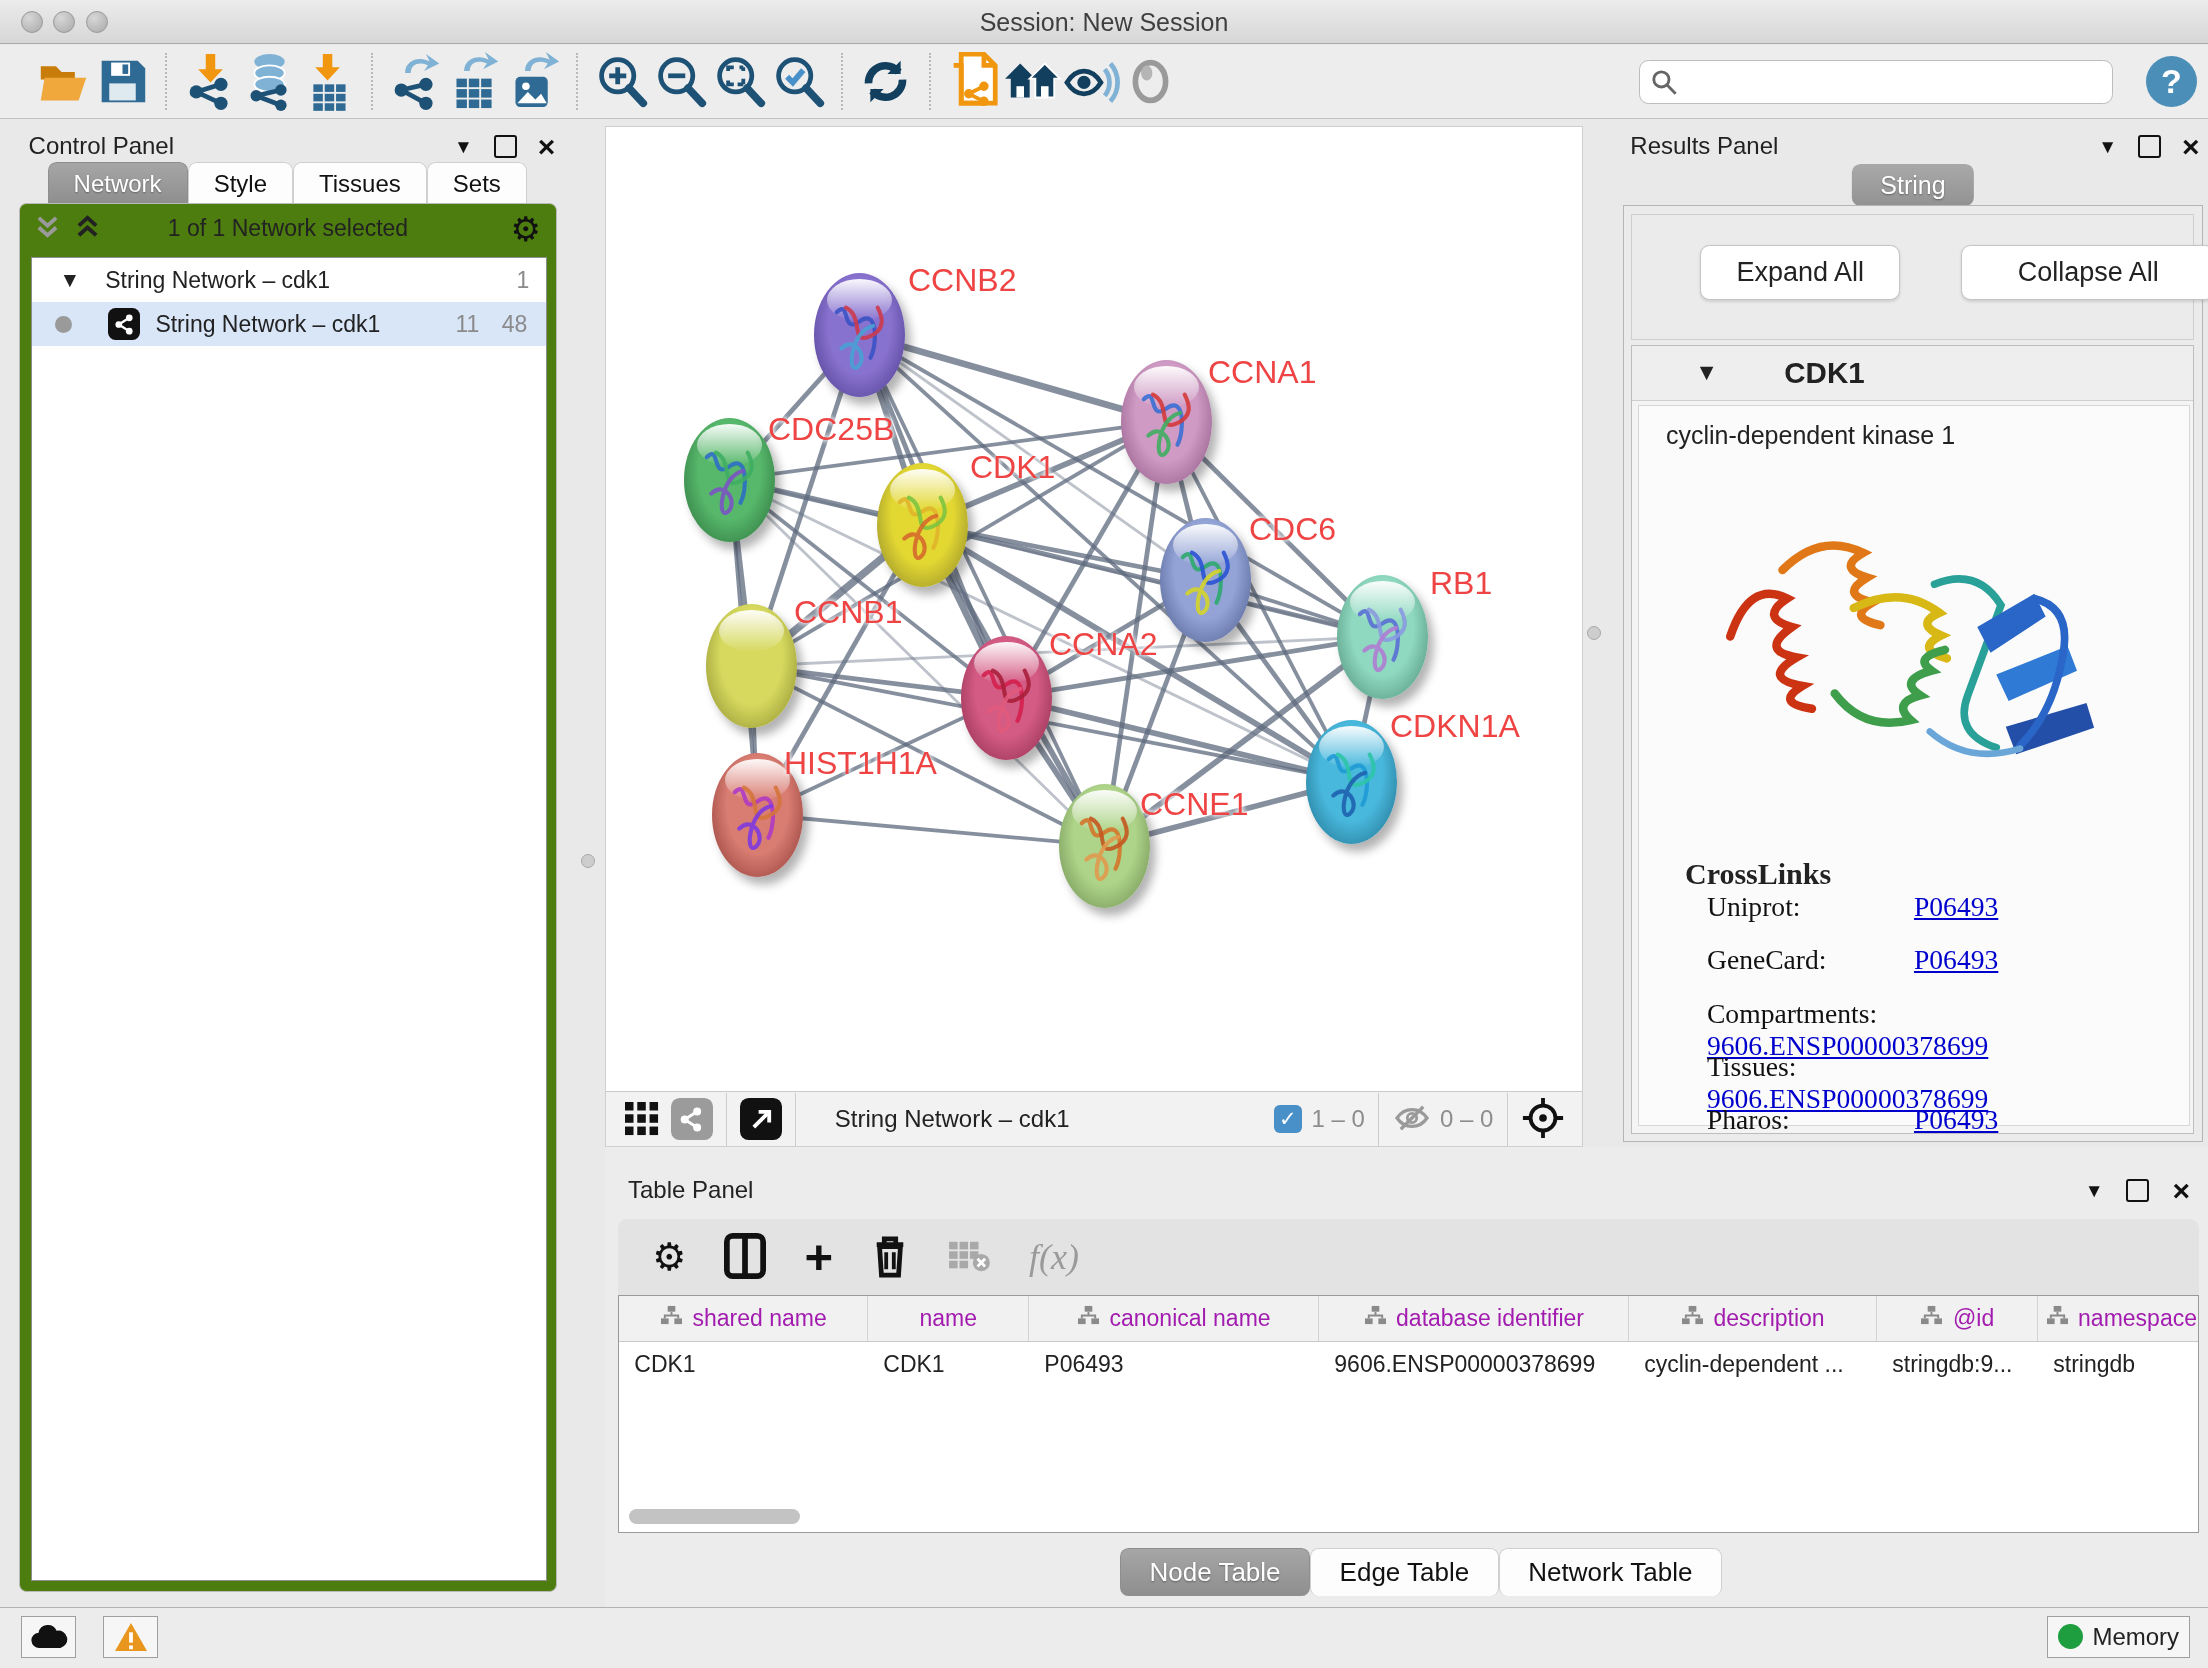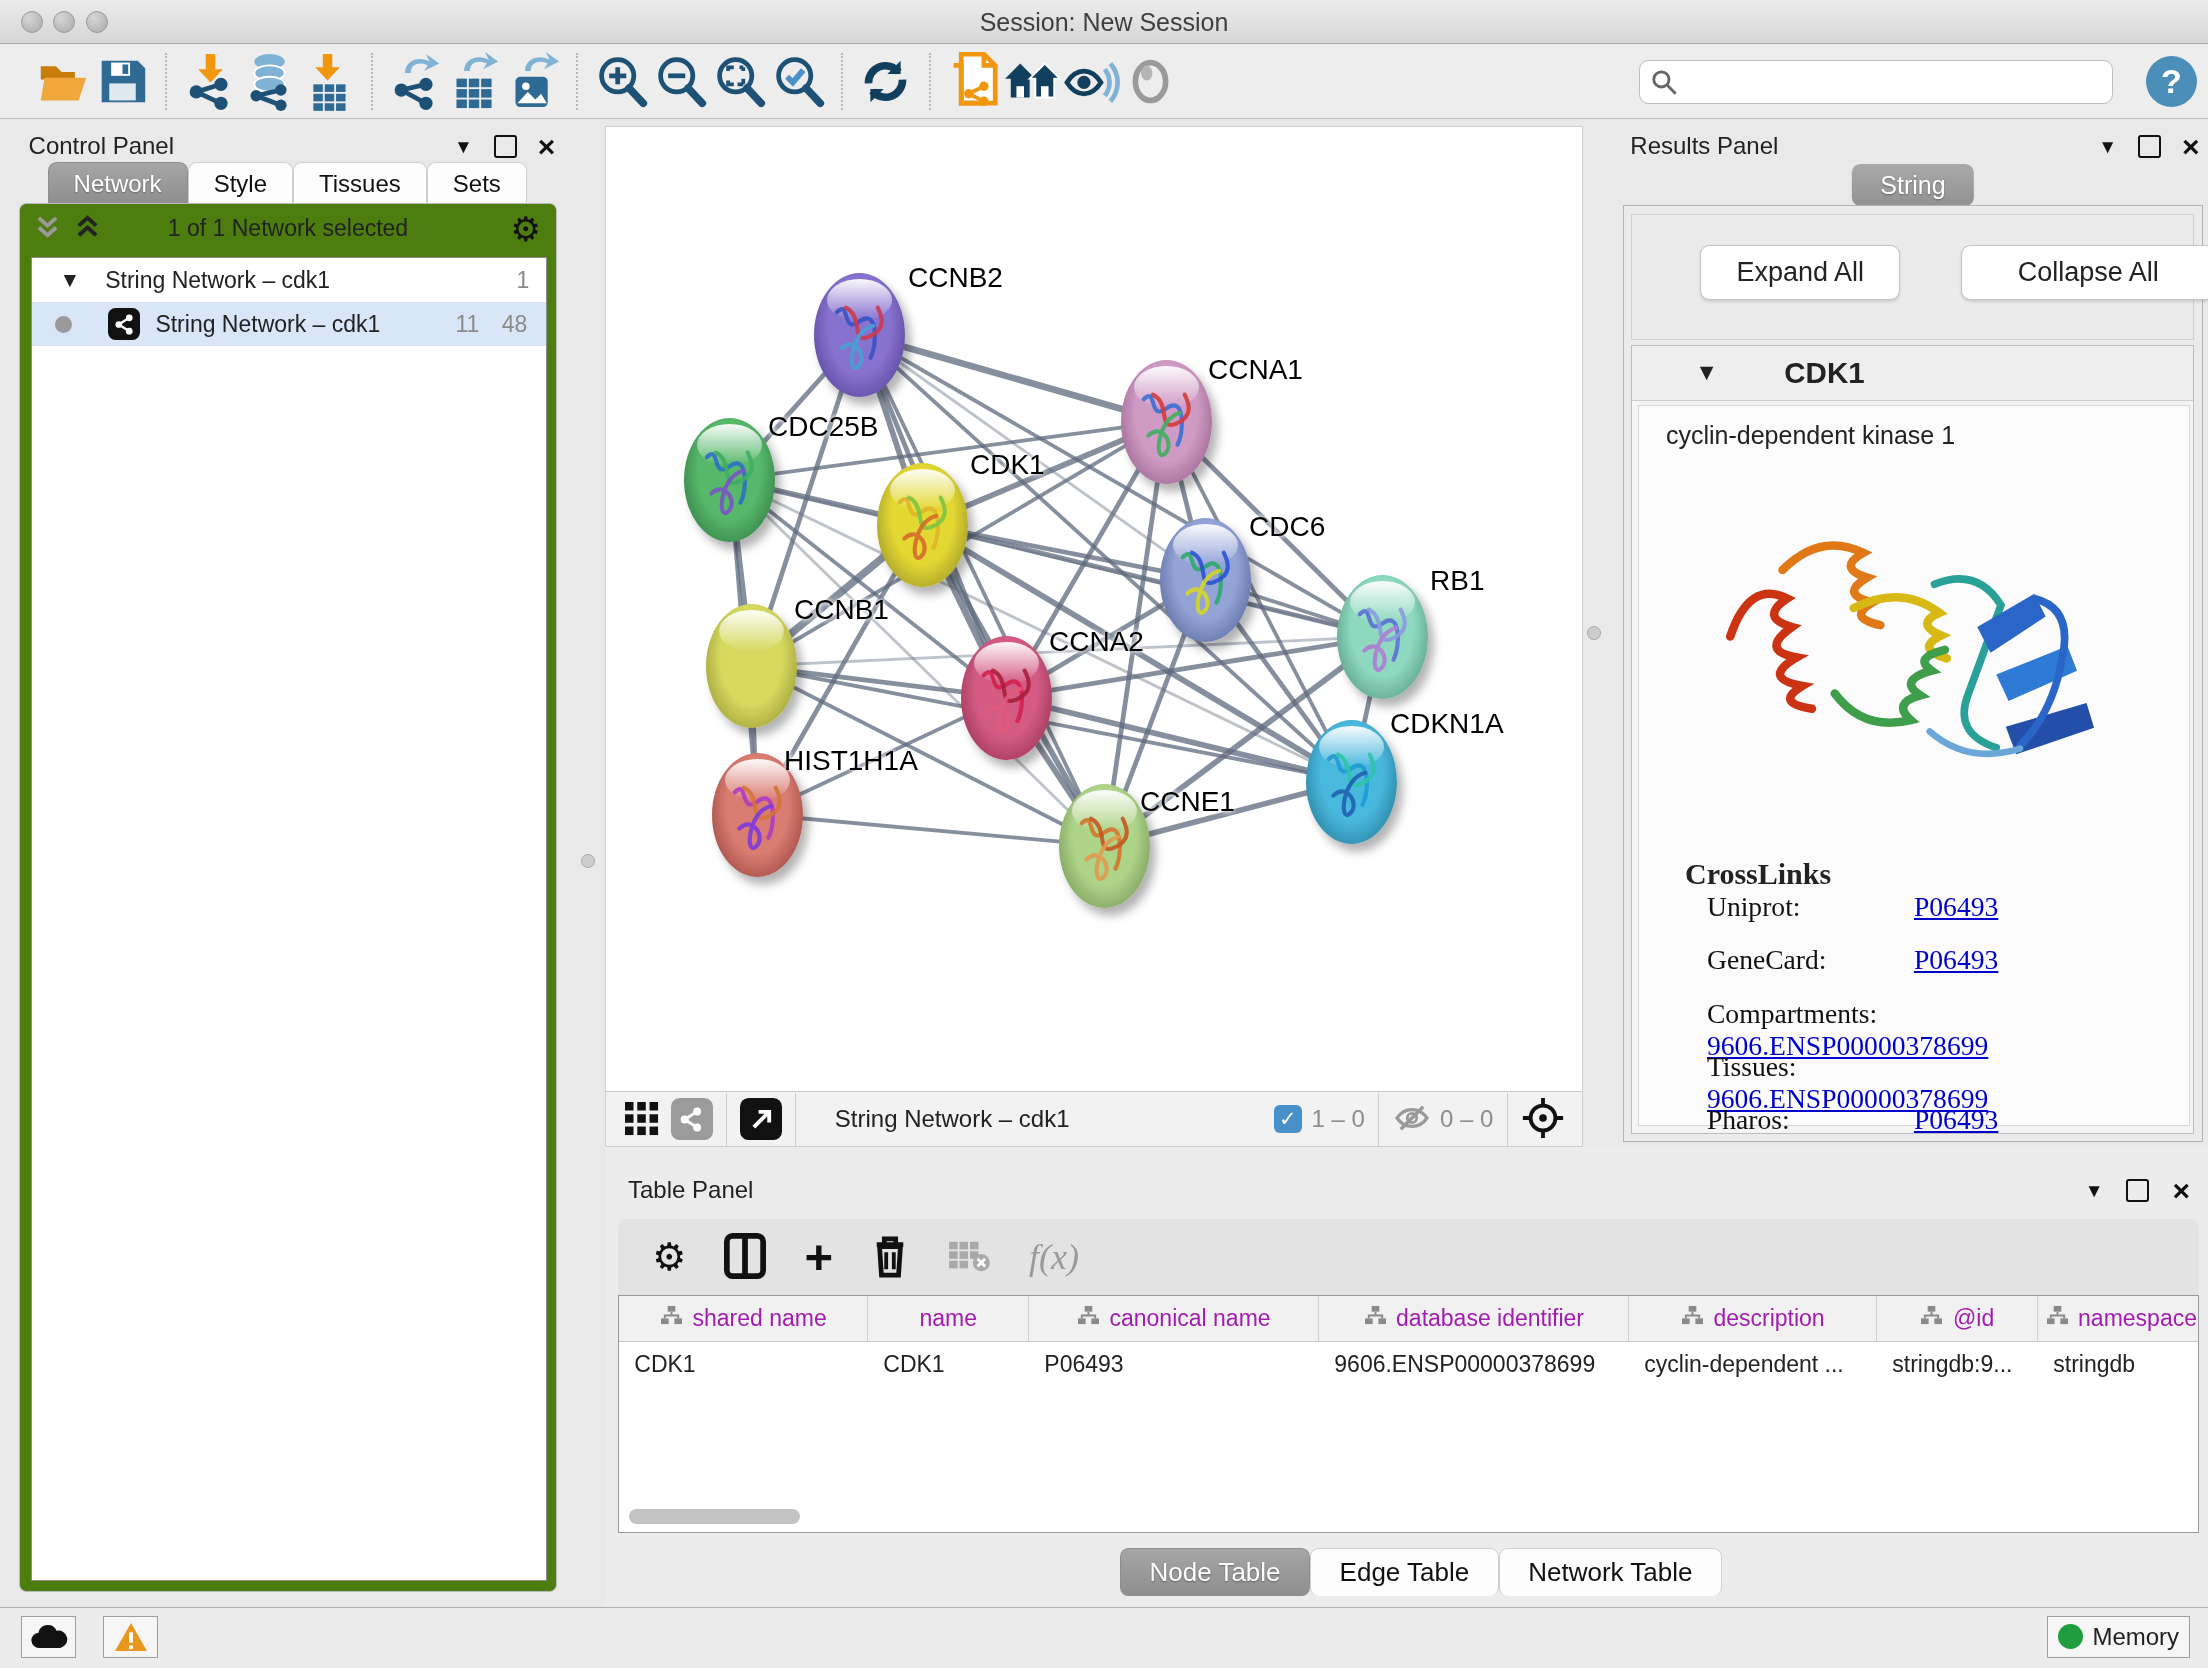"CCNB2" .node-label { color: #000000 -> #ef4444; font-size: 28px -> 32px }
